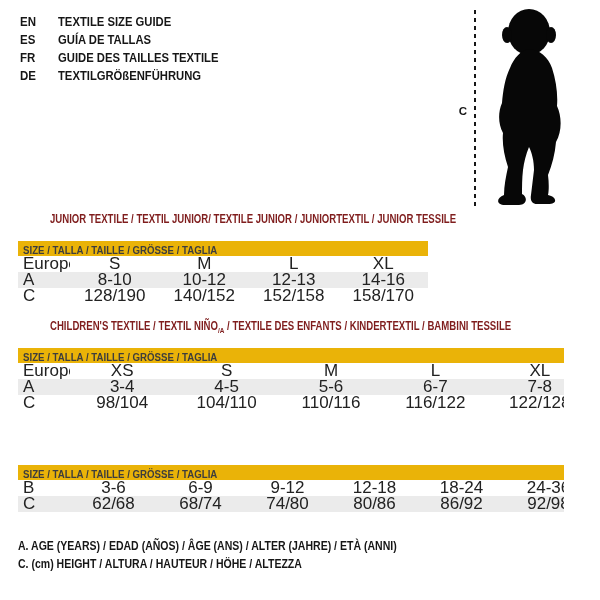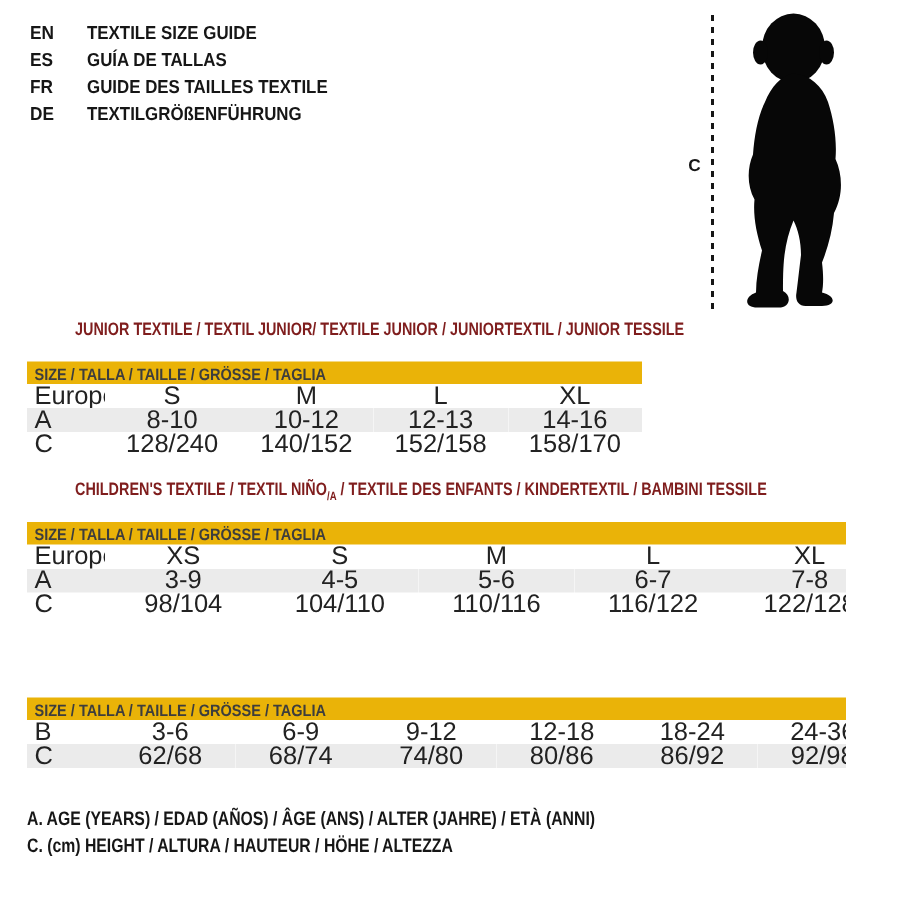"128/240" td { text: 128/240 -> 128/190 }
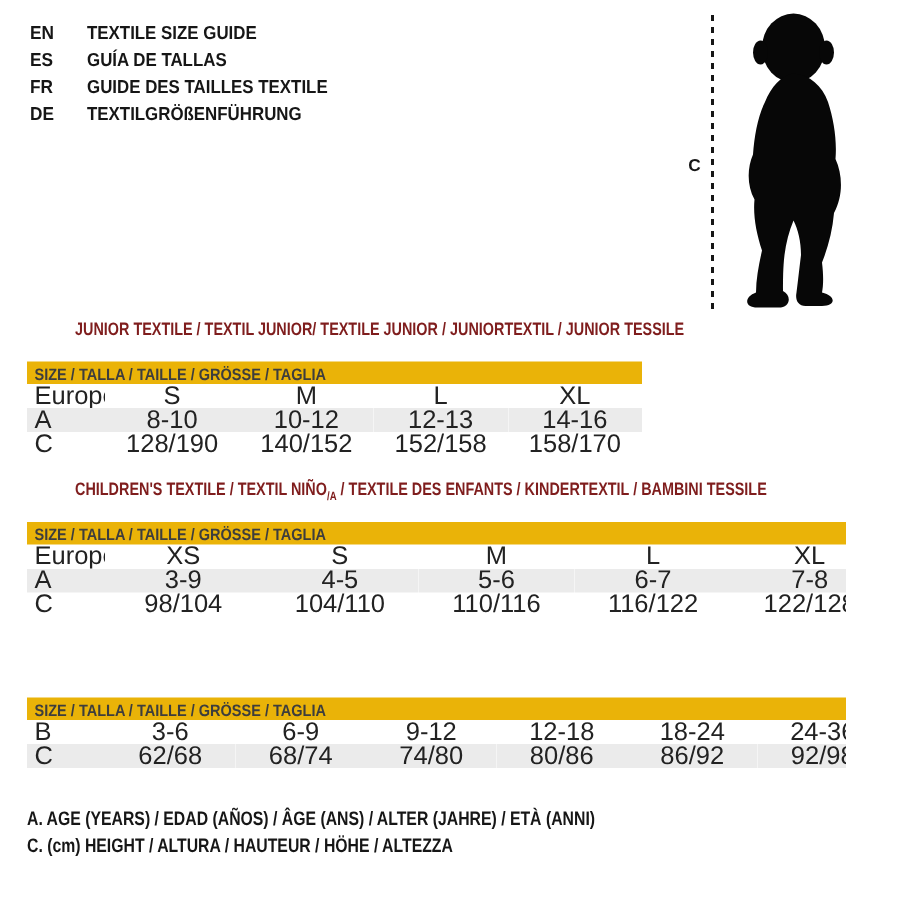"3-9" td { text: 3-9 -> 3-4 }
